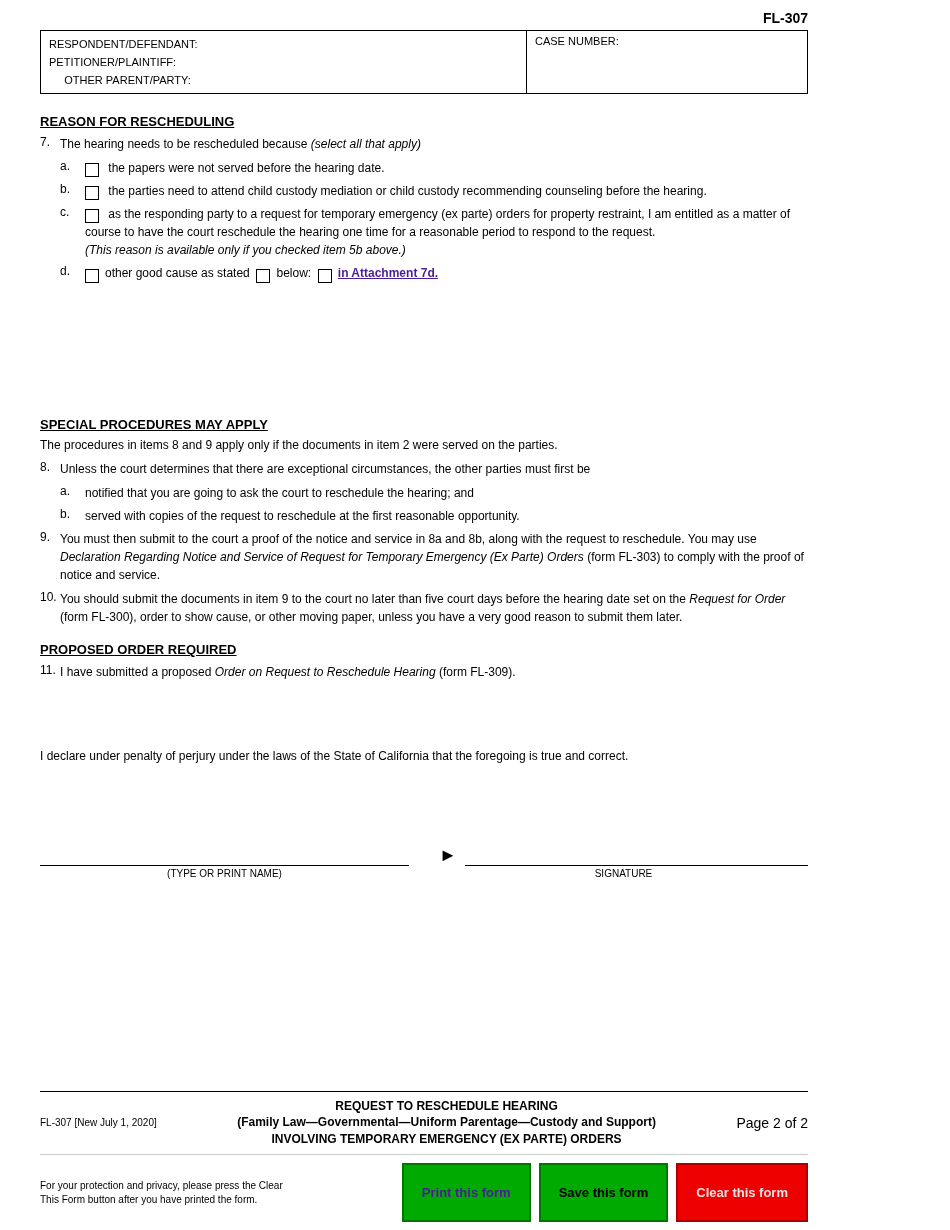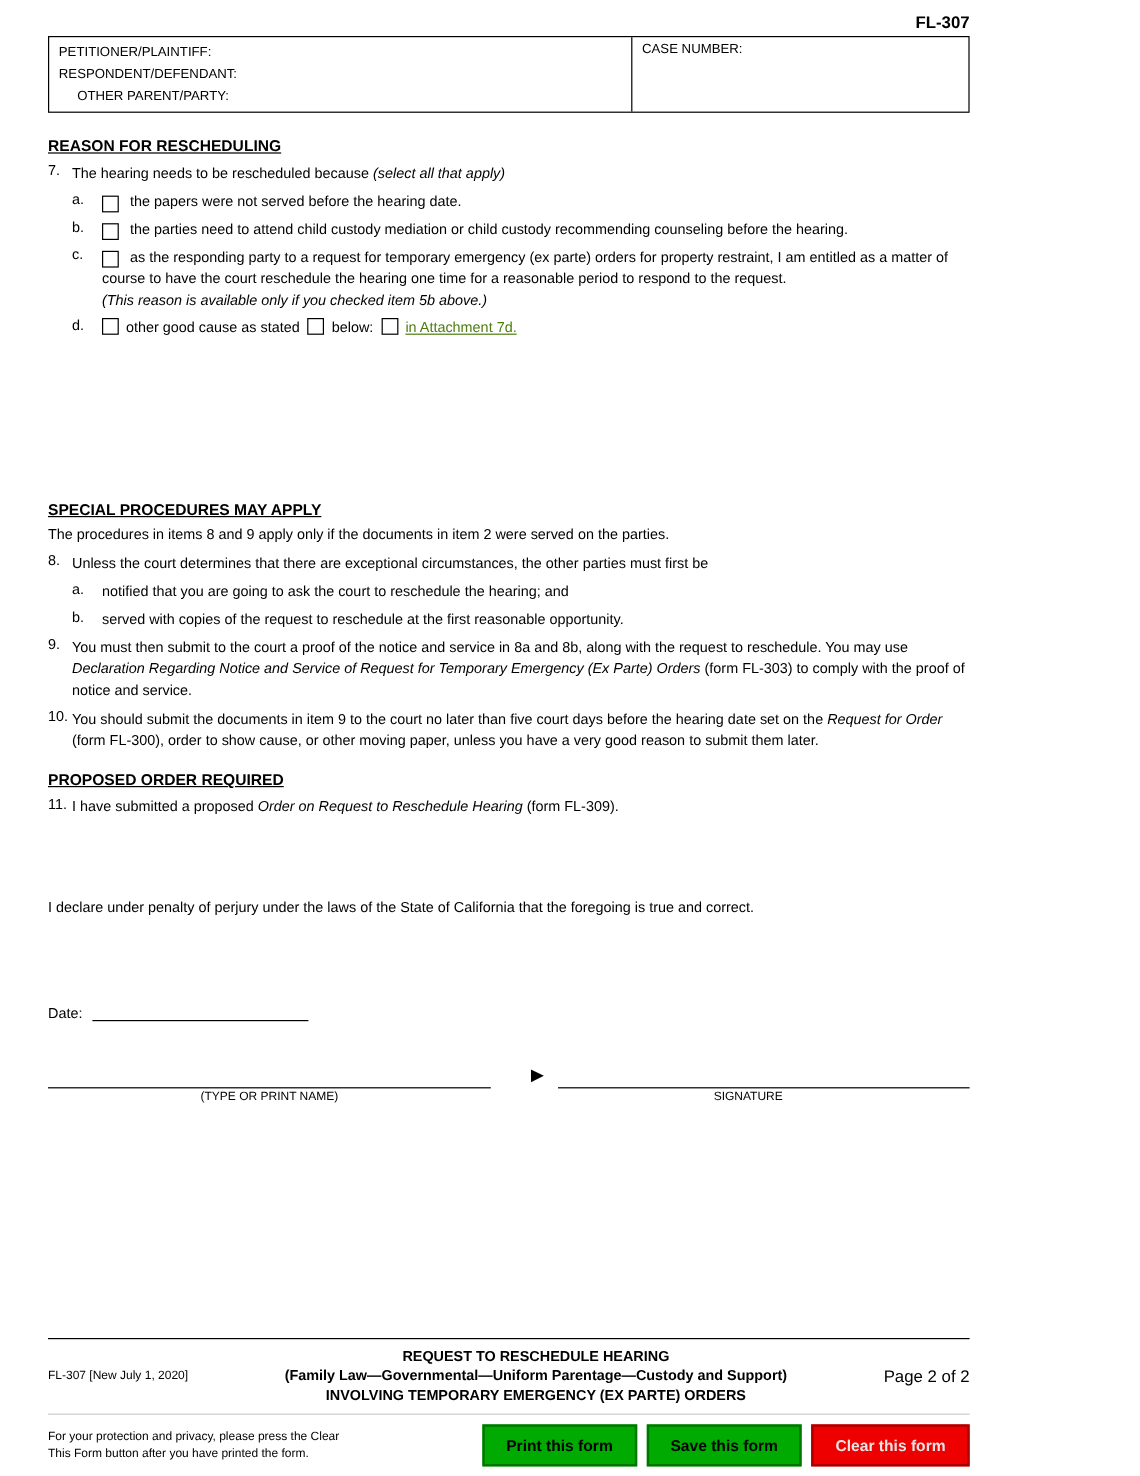"PETITIONER/PLAINTIFF:" div.row { order: before "RESPONDENT/DEFENDANT:" -> after "RESPONDENT/DEFENDANT:" }
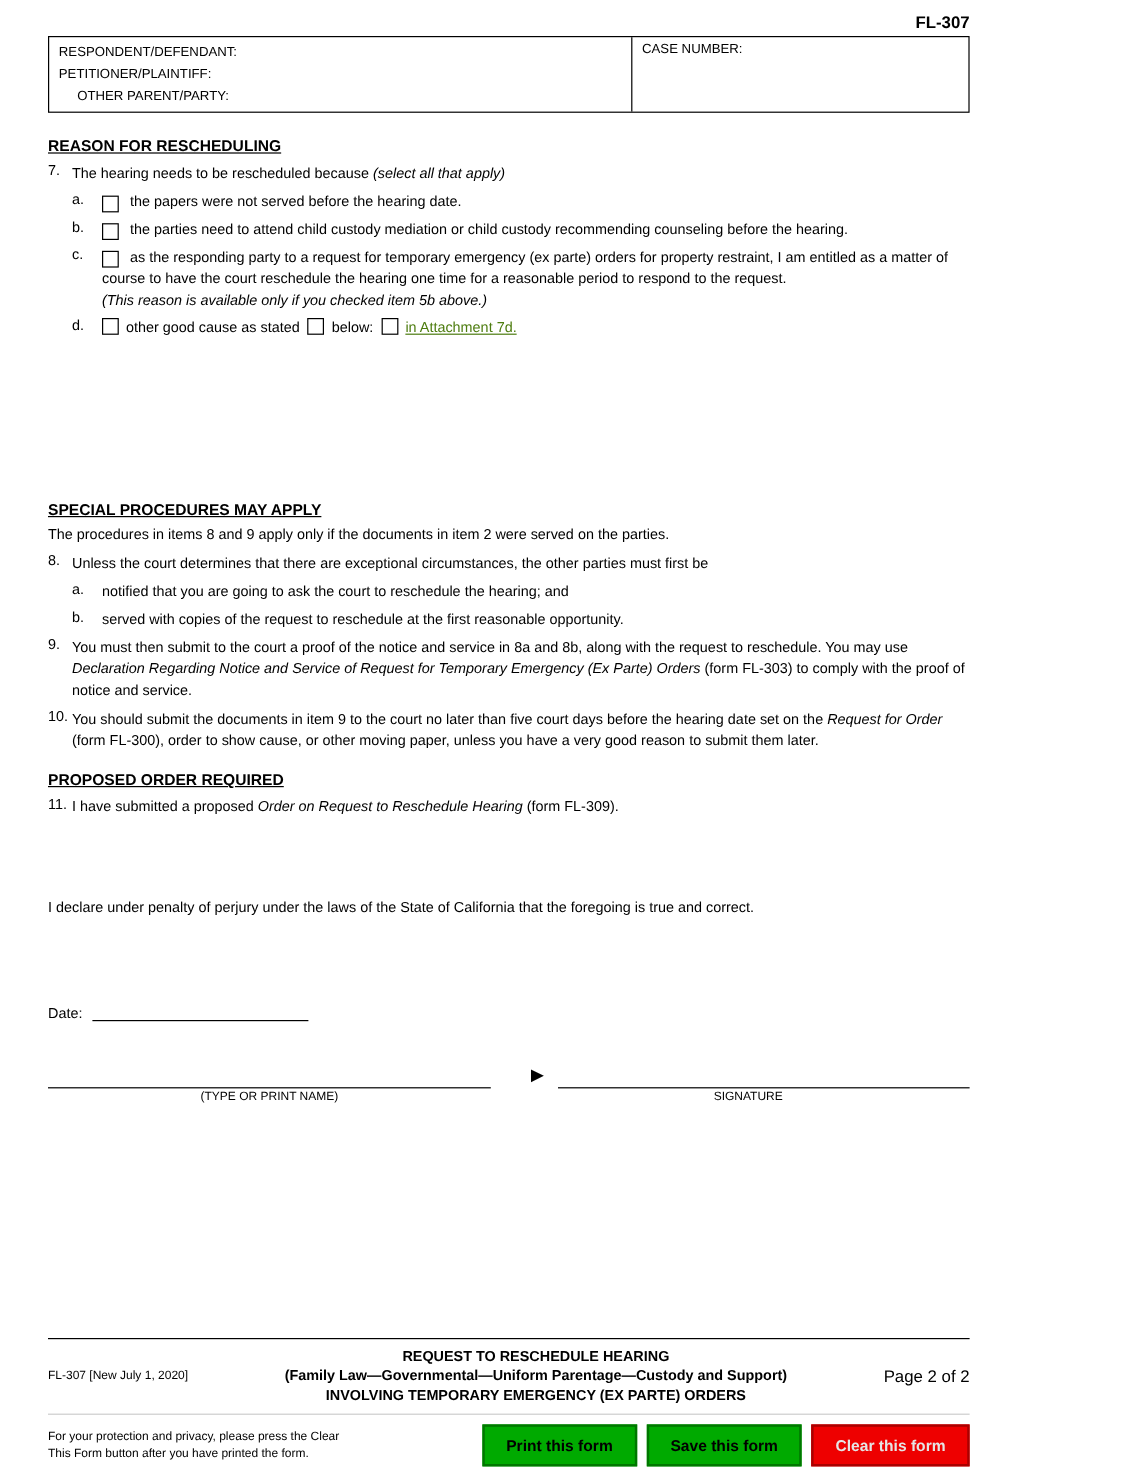"other good cause as stated" .inline-checkbox-row { align-items: flex-start -> flex-end }
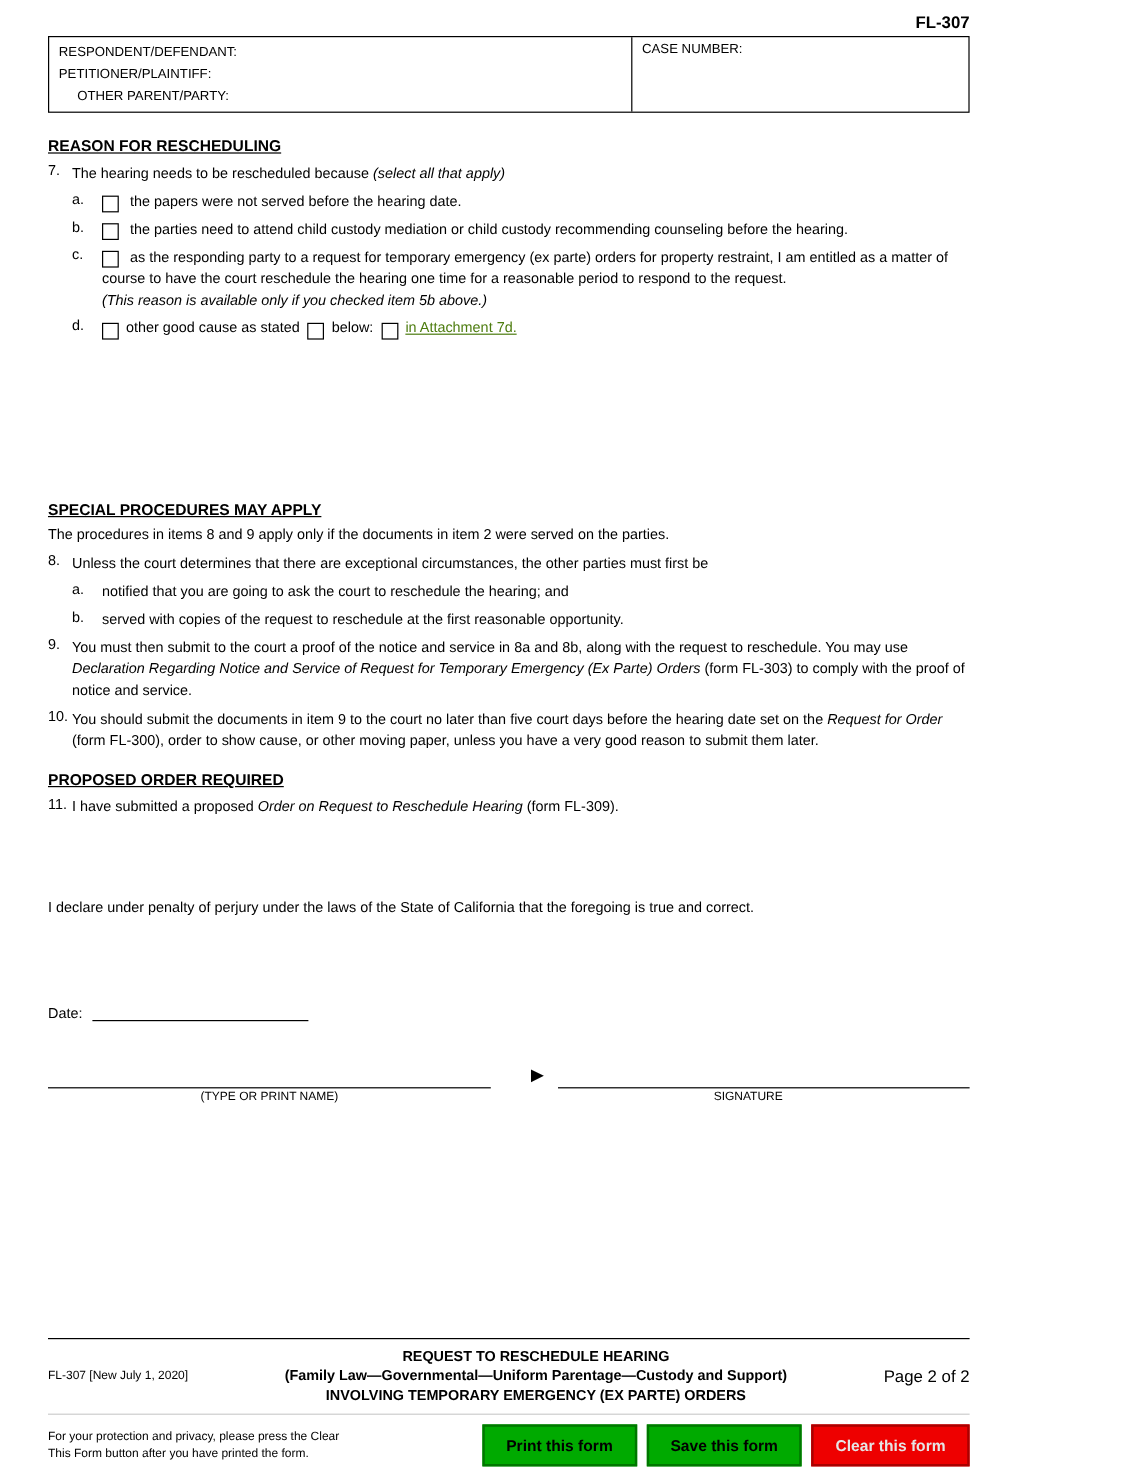"in Attachment 7d." .link-style { color: #4d7c0f -> #4c1d95; font-weight: none -> bold }
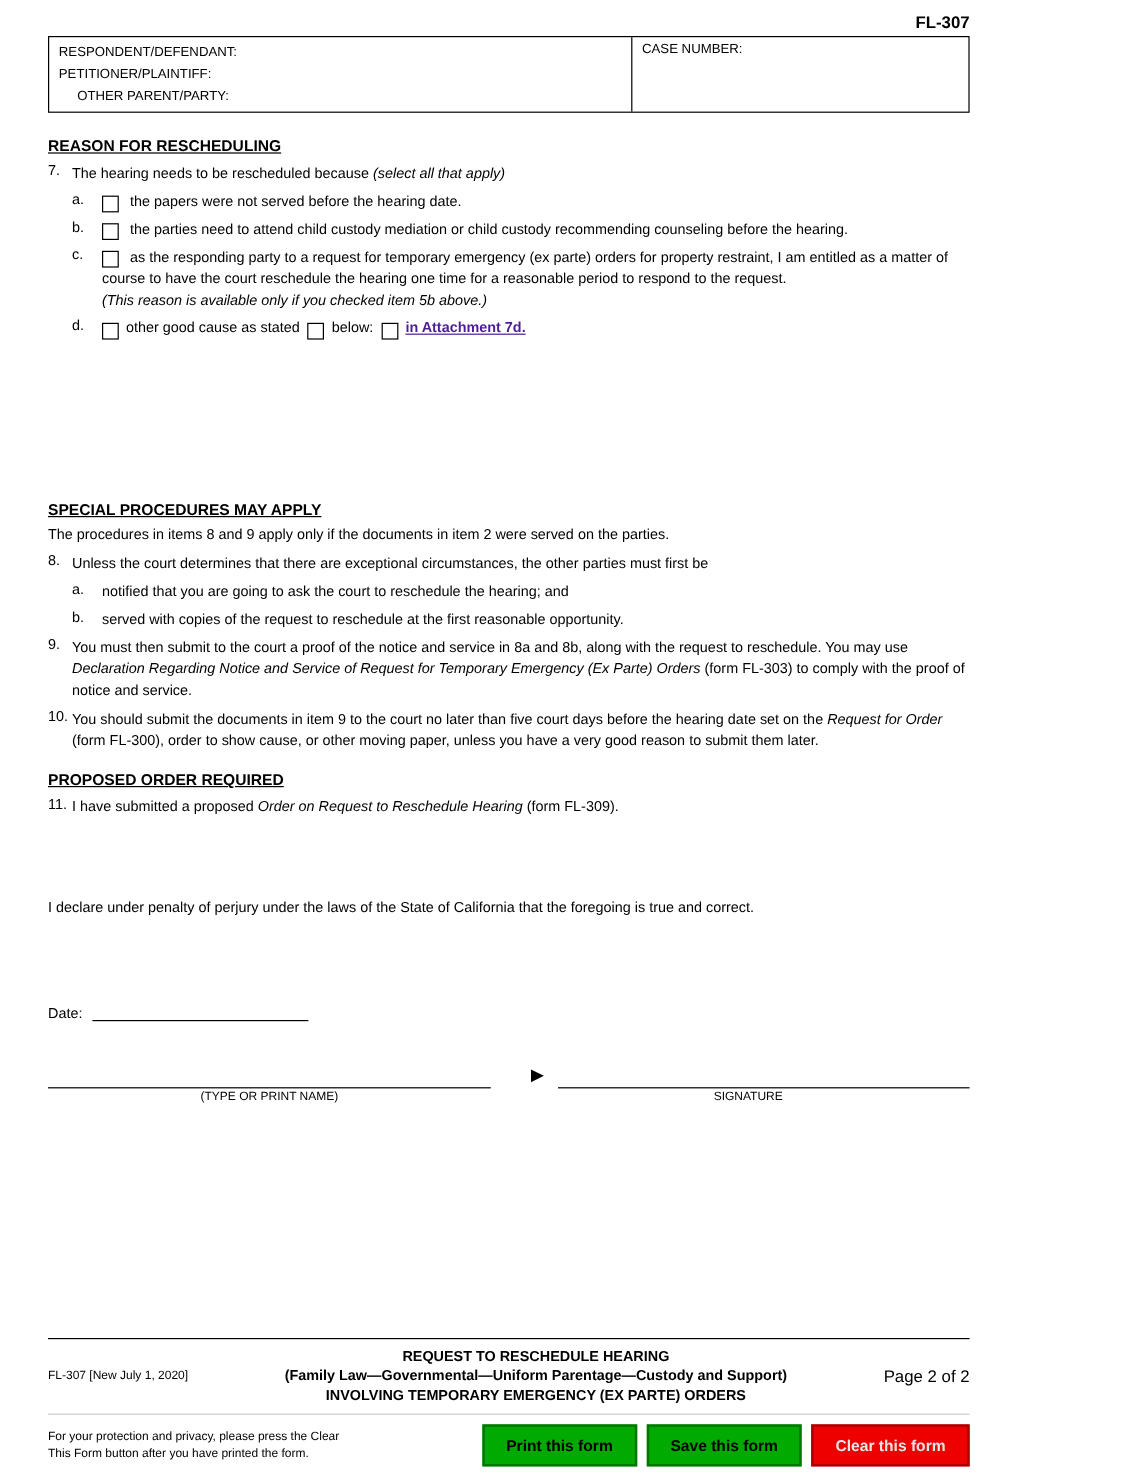"Date:" div.date-row { html: <div> <span>Date:</span> <div></div> </div> -> none }
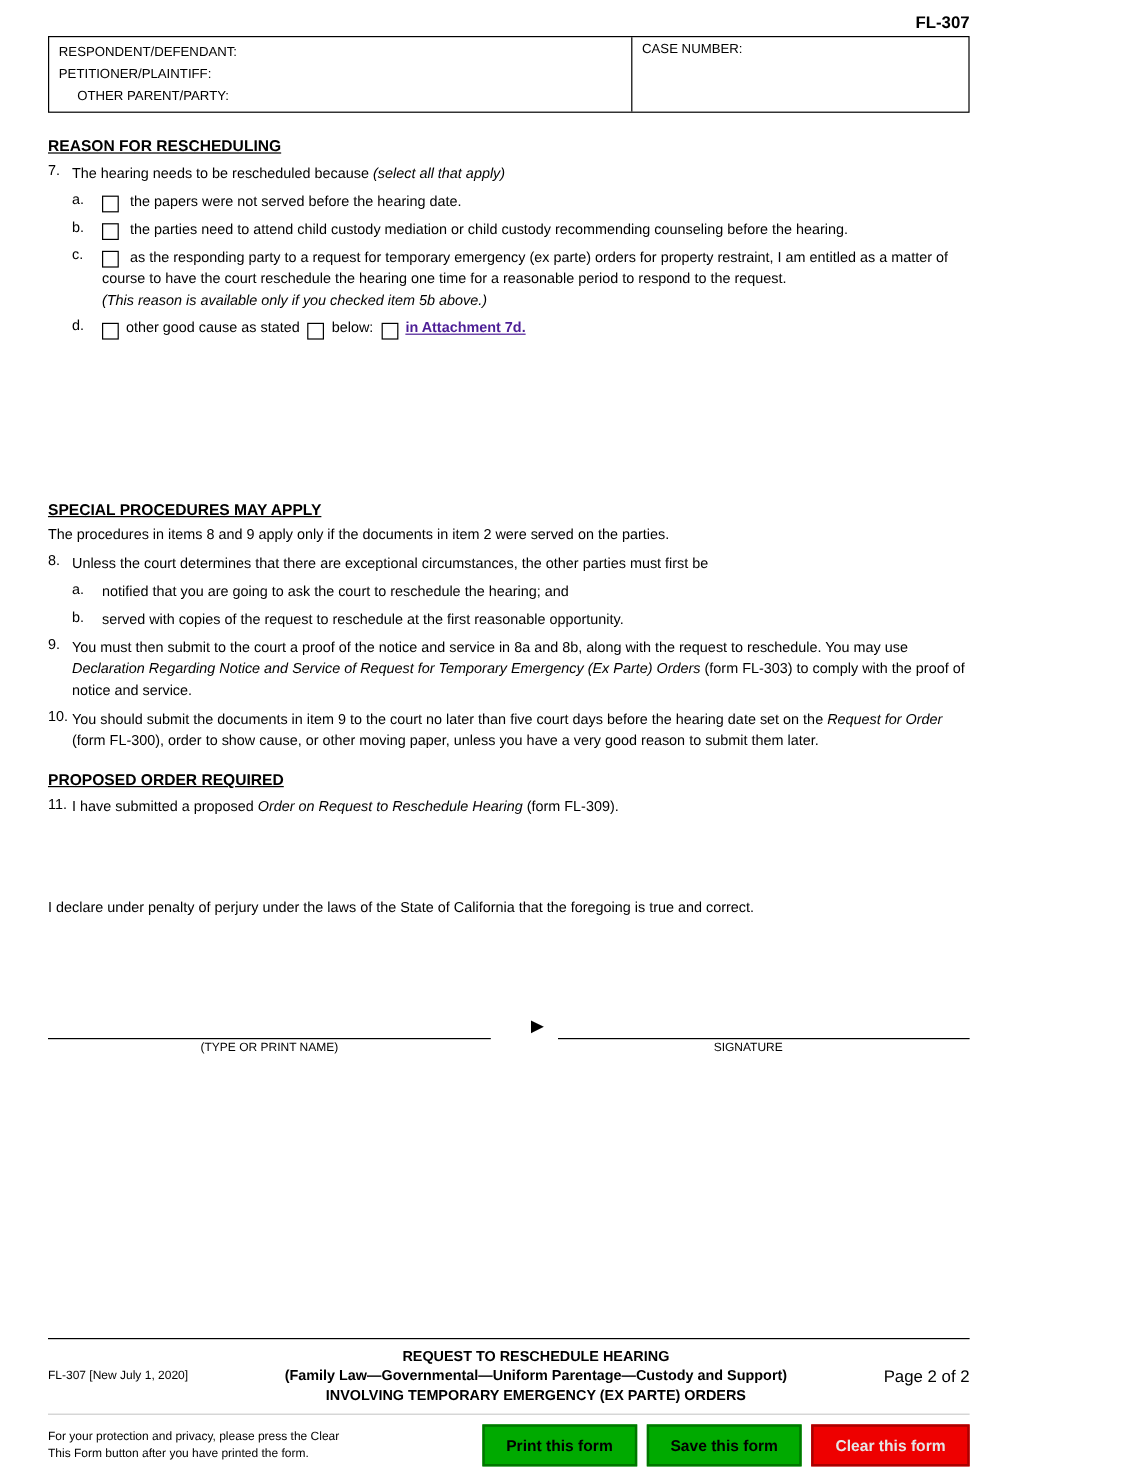"Print this form" .btn-print { color: #000000 -> #4c1d95; padding: 8px 18px -> 20px 18px }
